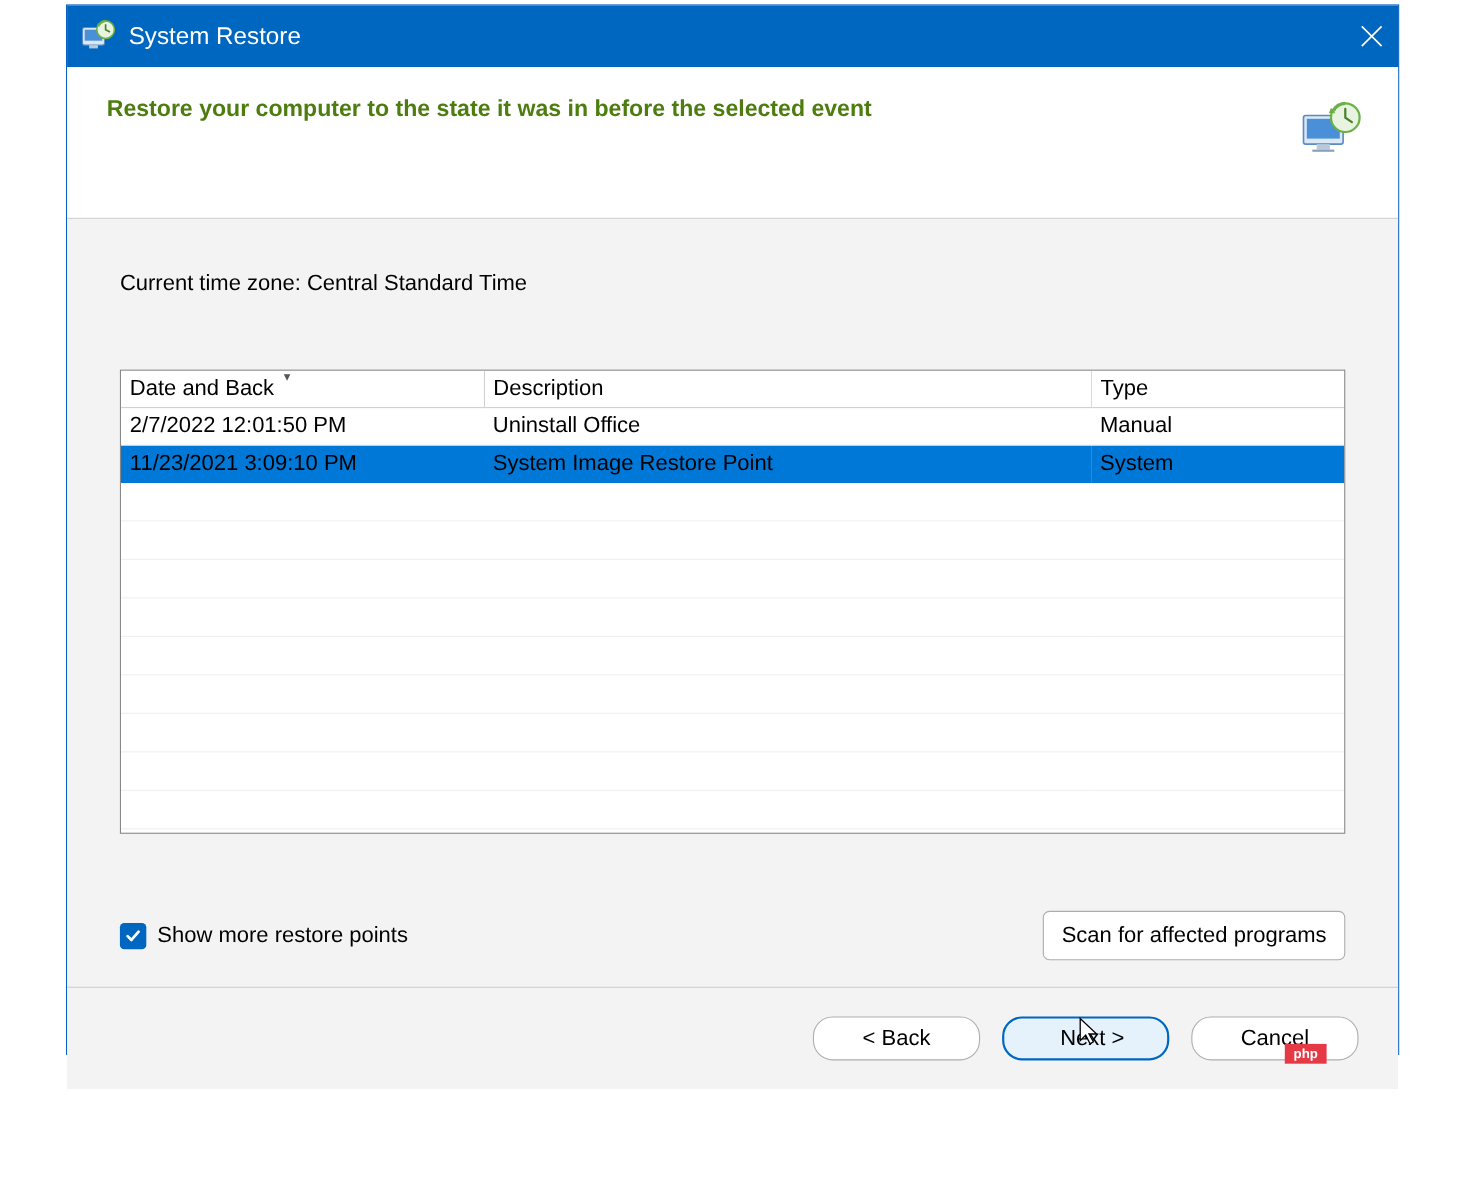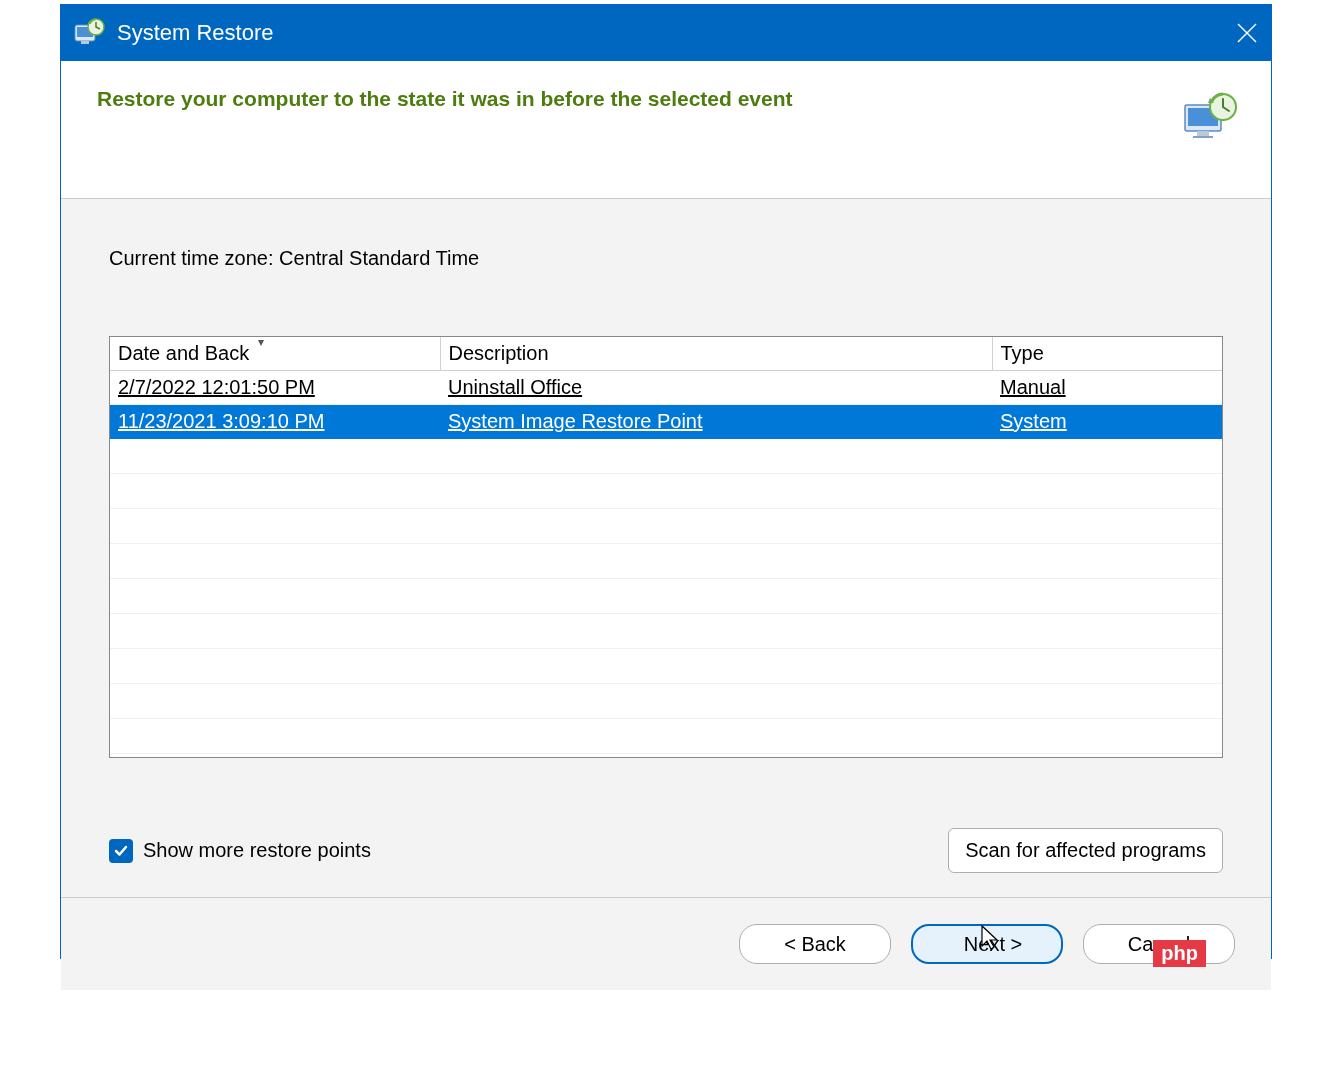"2/7/2022 12:01:50 PM" tbody td { text-decoration: underline -> none }
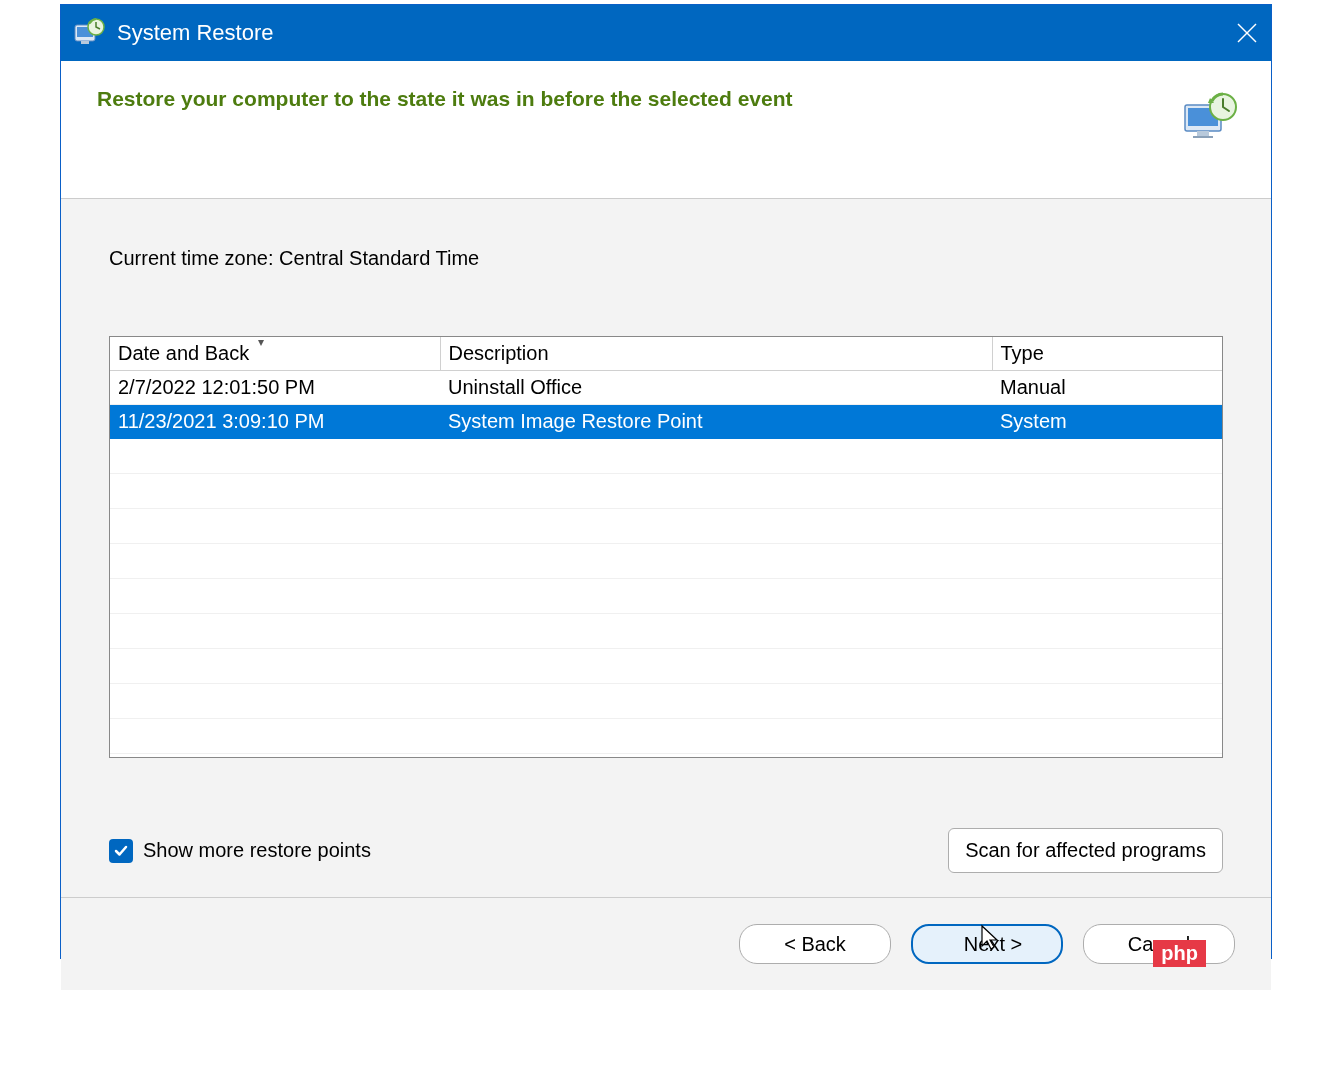"11/23/2021 3:09:10 PM" tbody tr.selected { color: #ffffff -> #000000 }
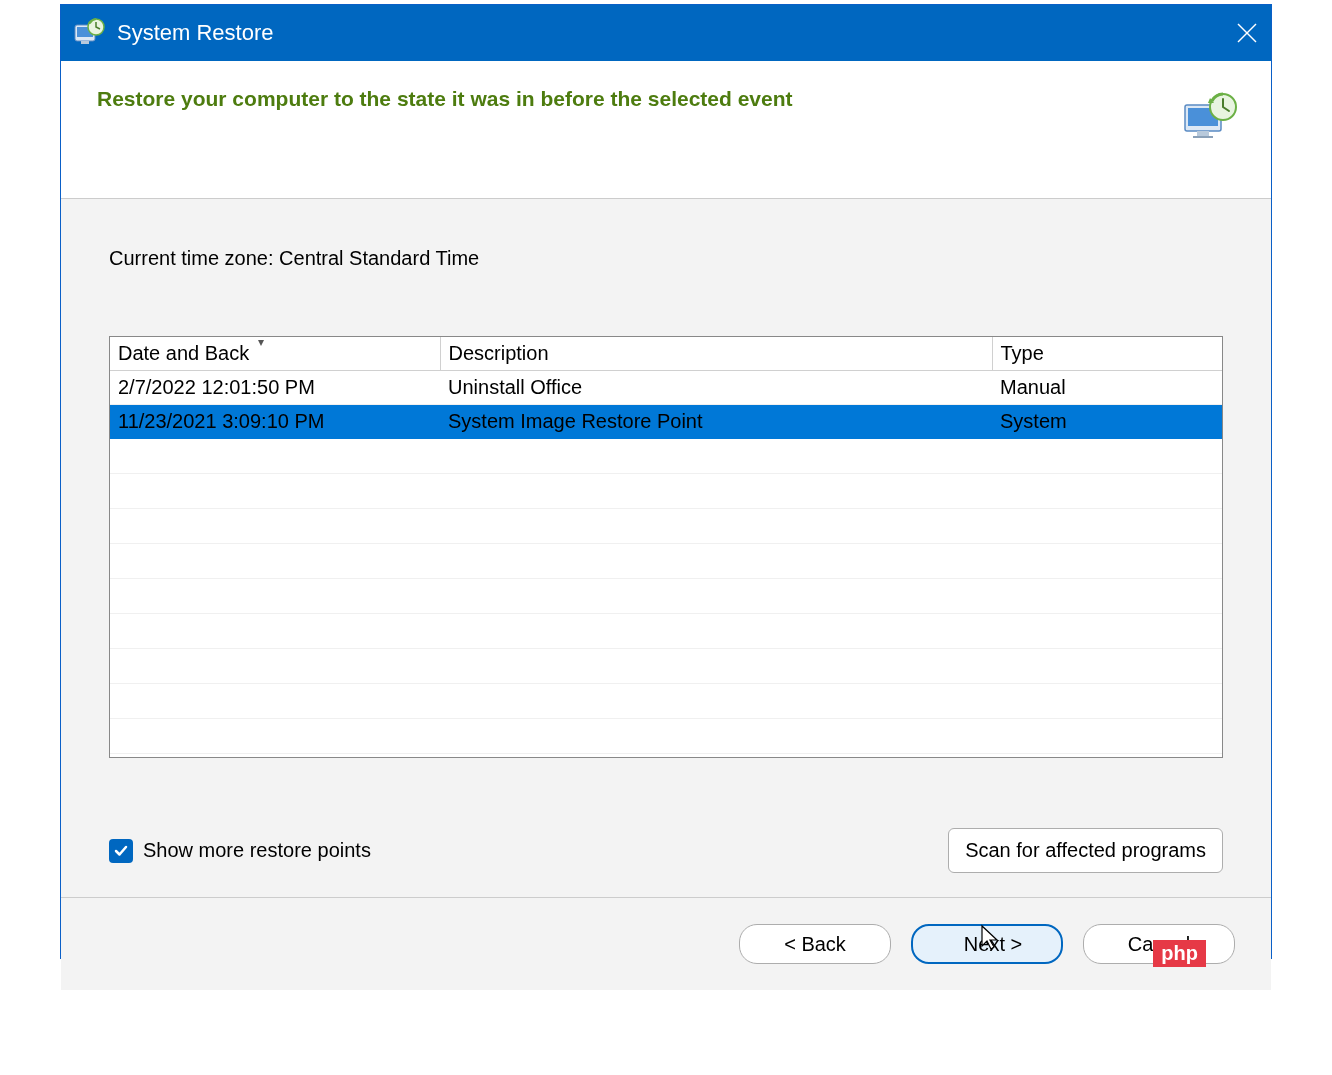"php" .watermark { font-size: 20px -> 12px }
